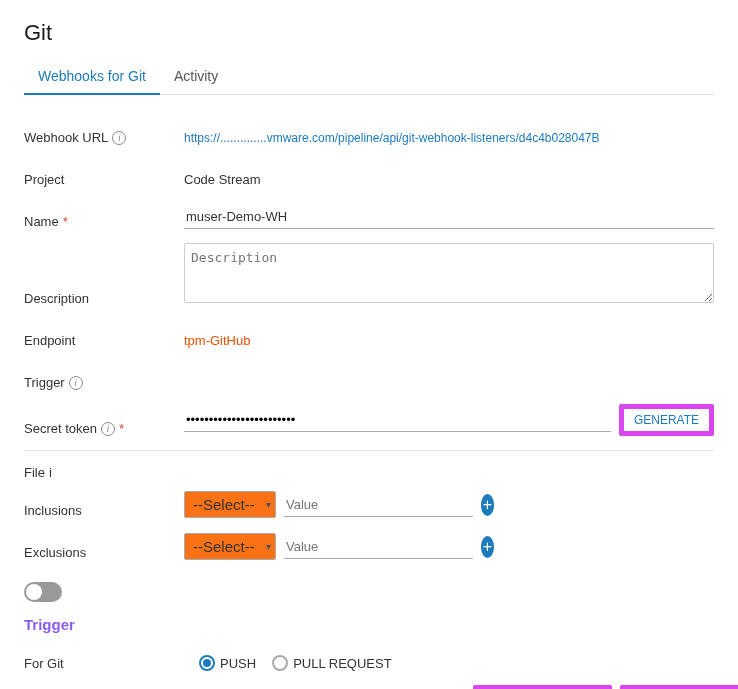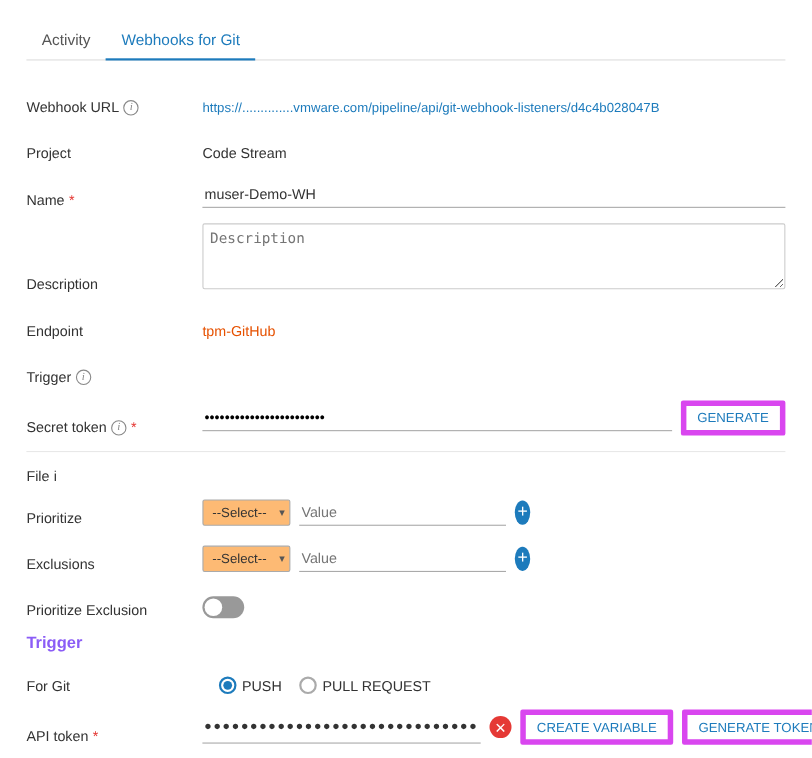"Git" h1.page-title { html: none -> <h1>Git</h1> }
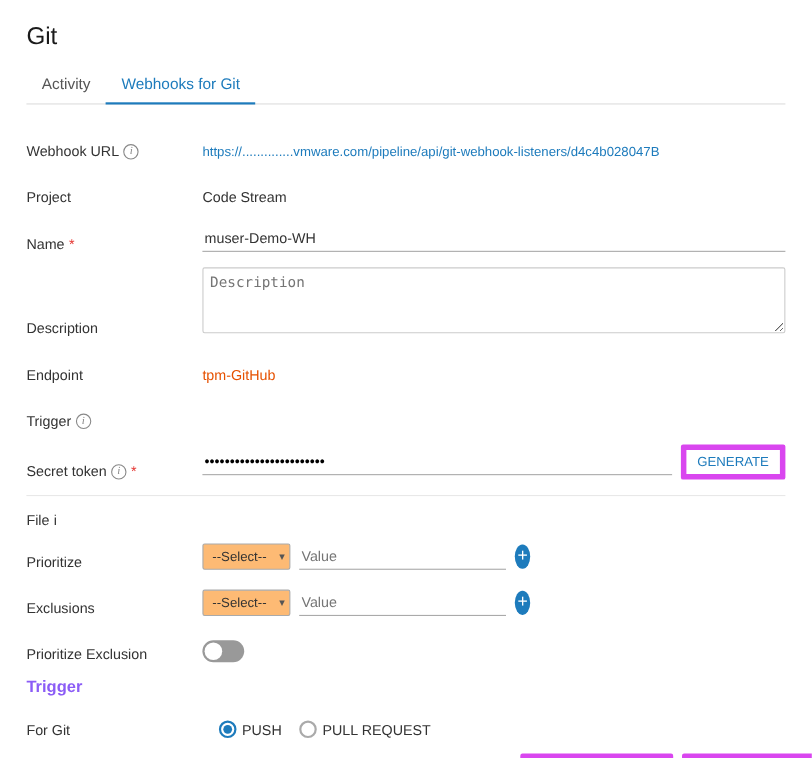"Activity" div.tab { order: before "Webhooks for Git" -> after "Webhooks for Git" }
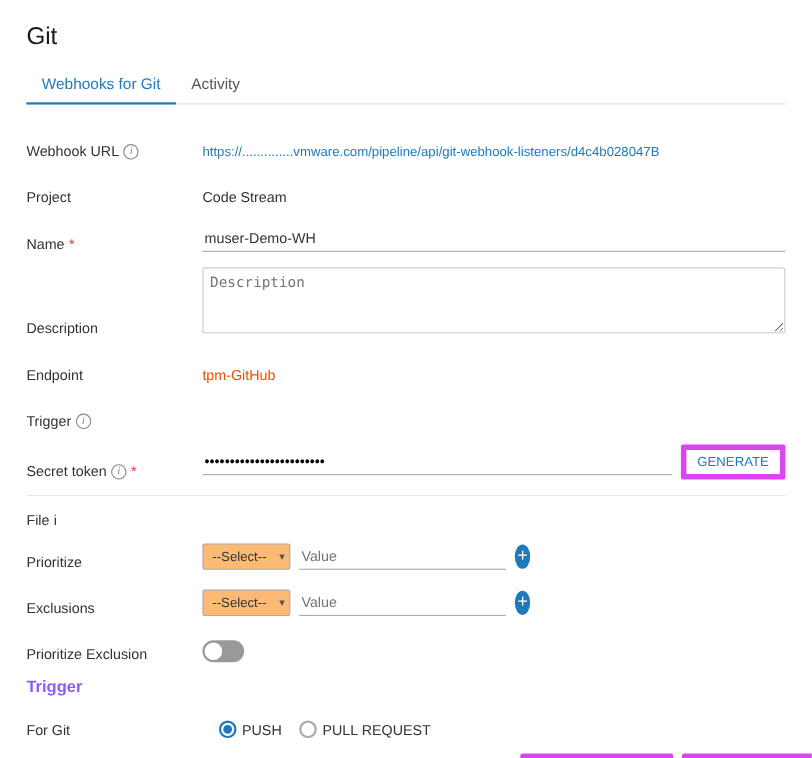"Prioritize" div.form-label { text: Prioritize -> Inclusions }
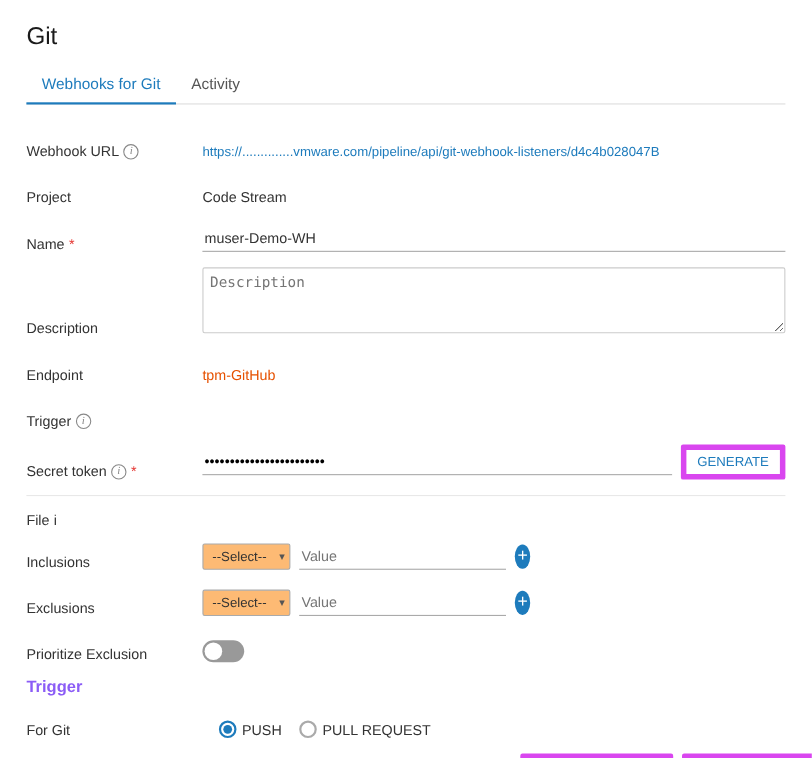"--Select--" select { background: #fdba74 -> #f97316; font-size: 12px -> 15px }
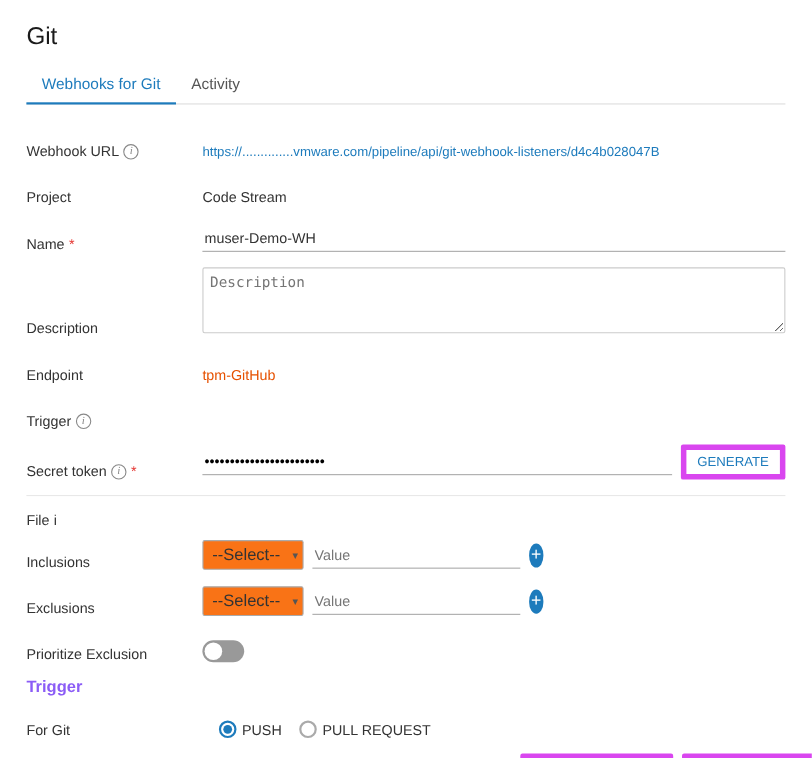"Prioritize Exclusion" div.form-label { html: <div>Prioritize Exclusion</div> -> none }
